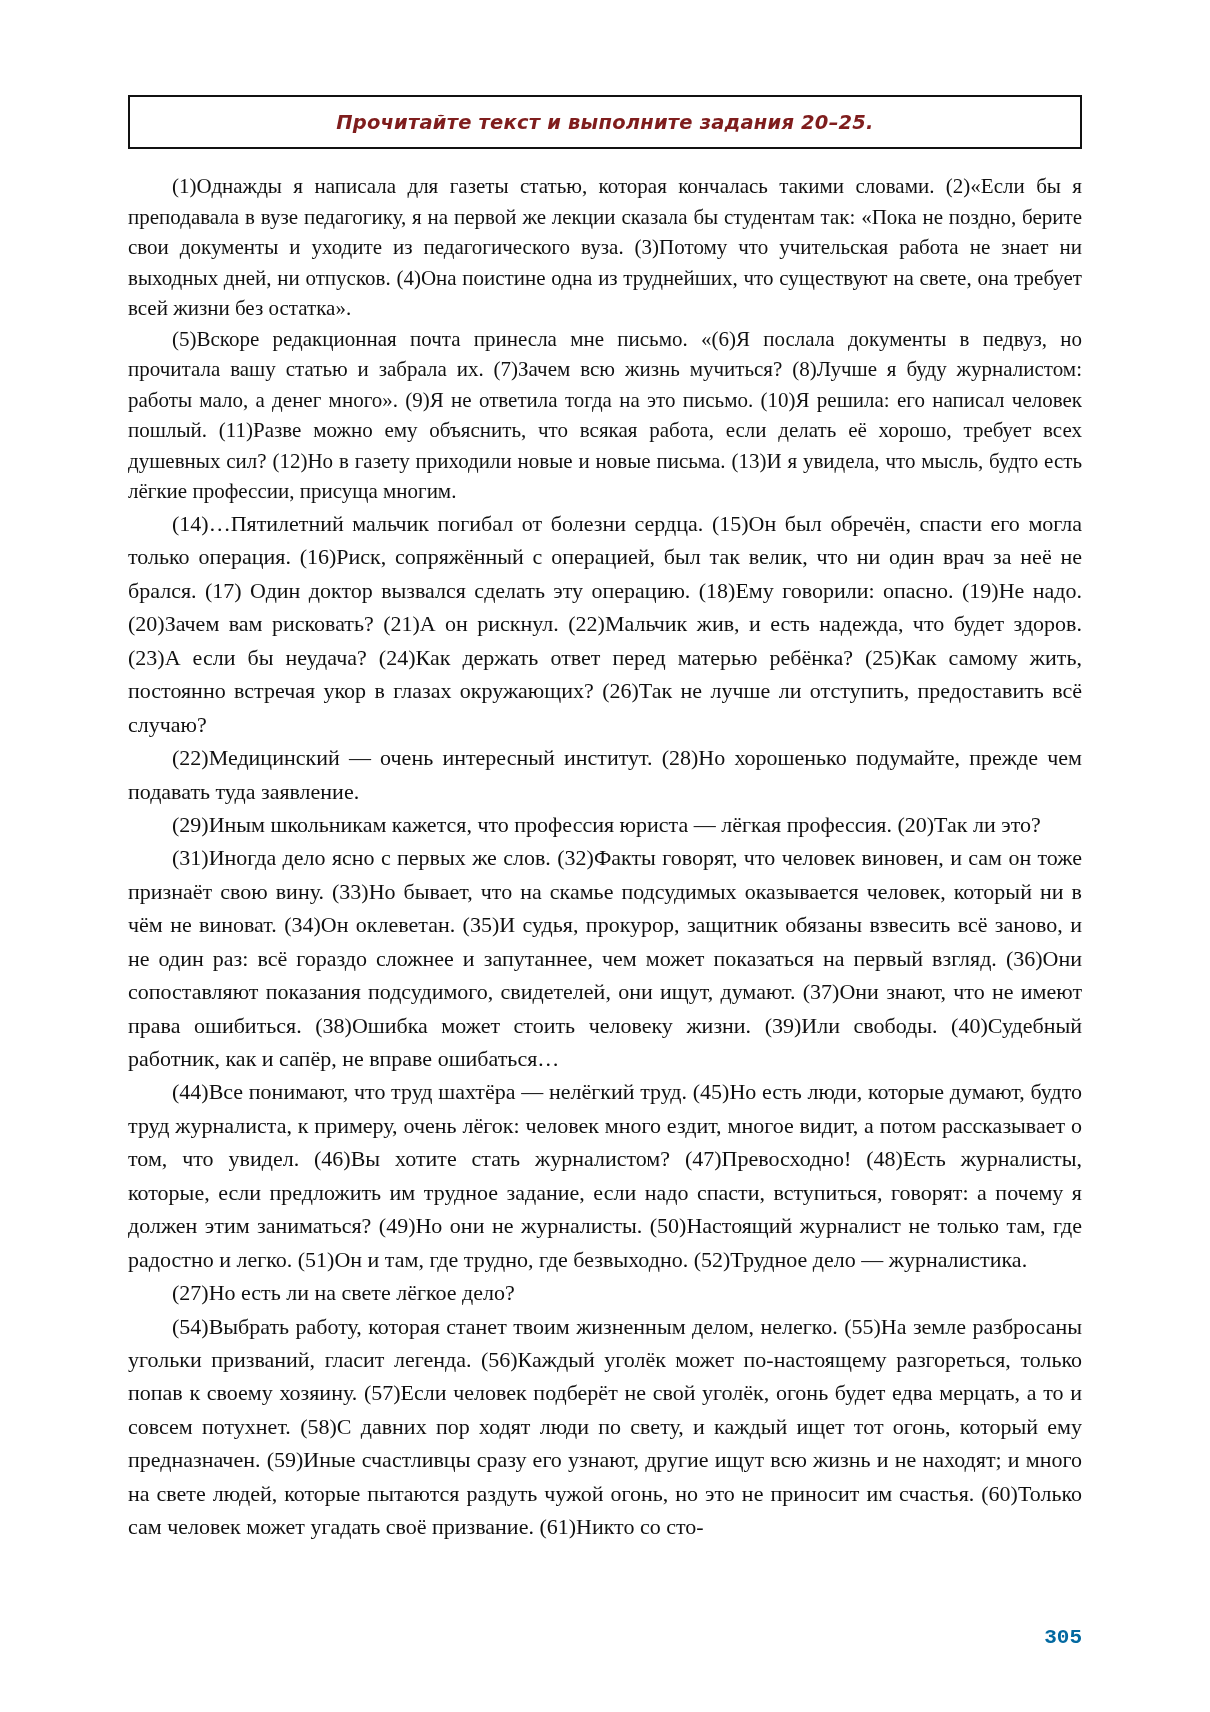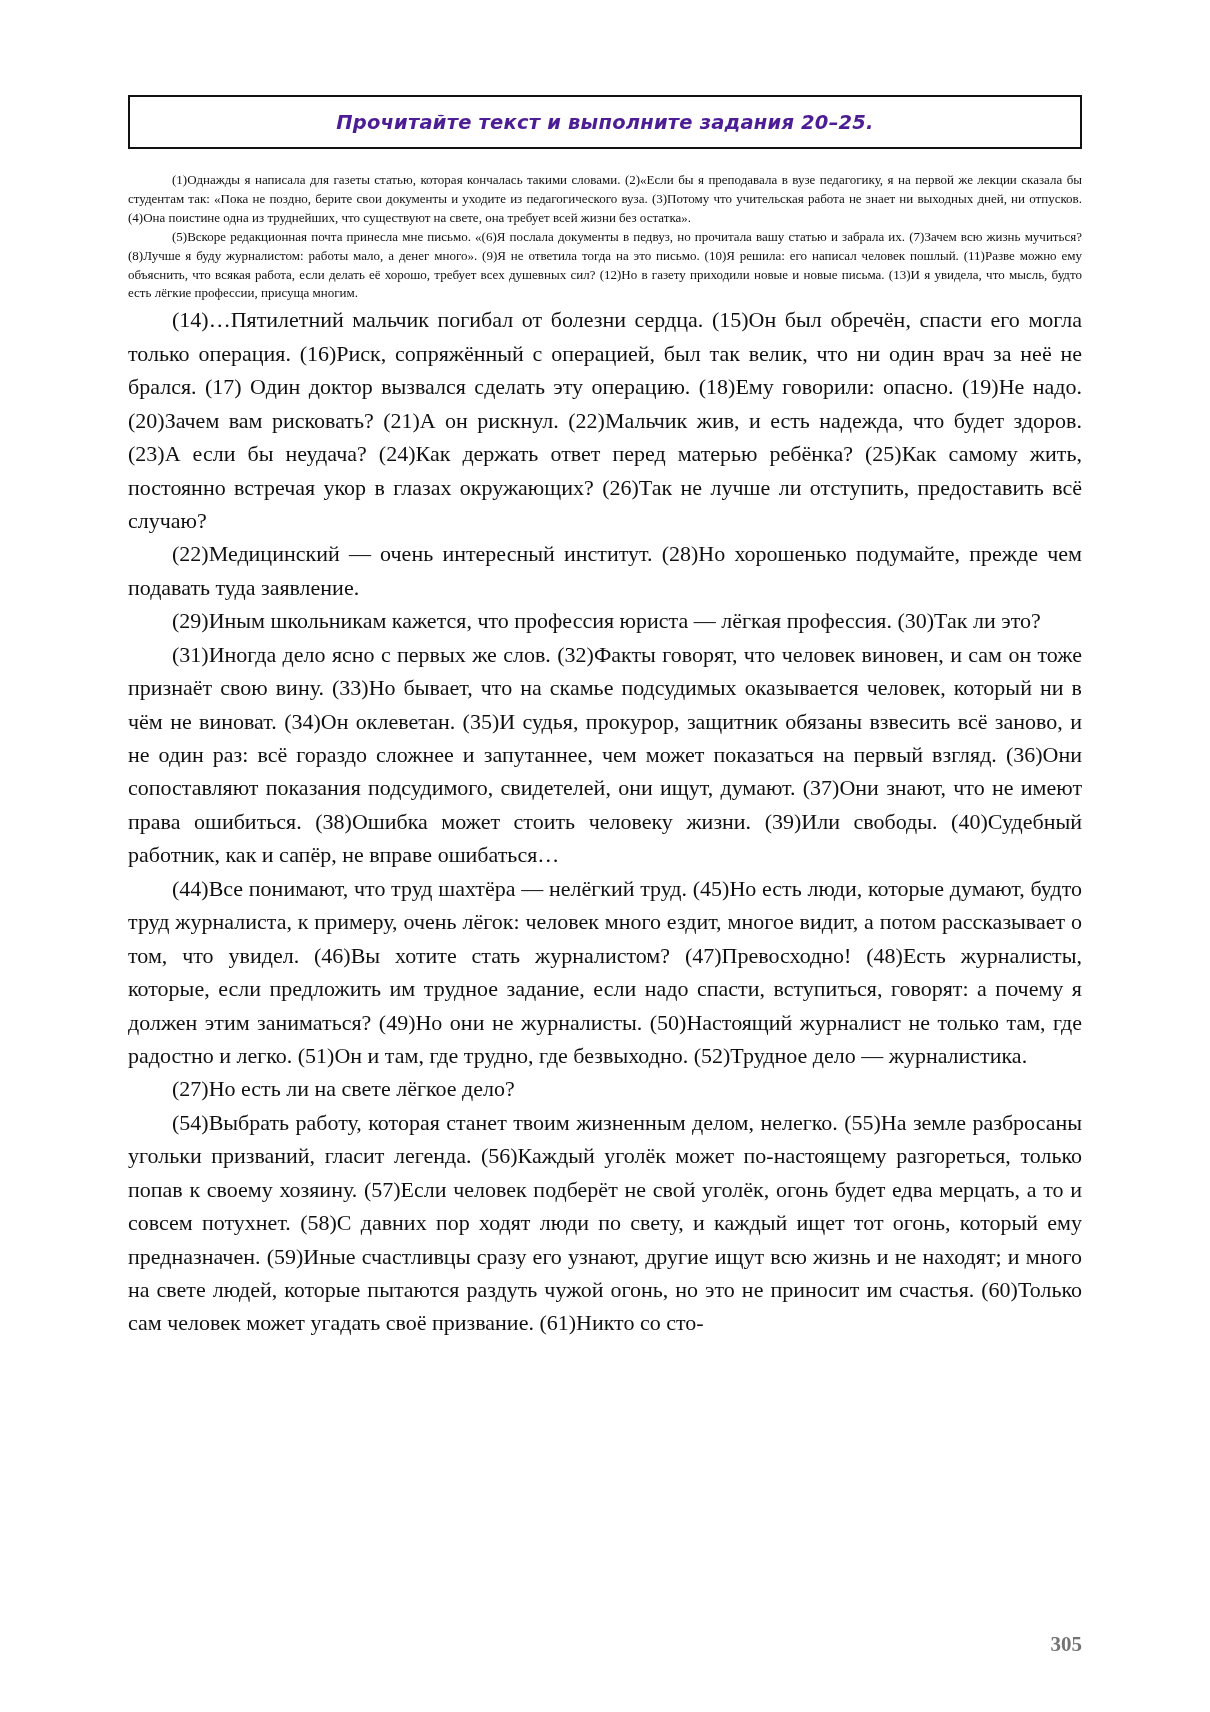"Прочитайте текст и выполните задания" .header-box .title { color: #4c1d95 -> #7f1d1d }
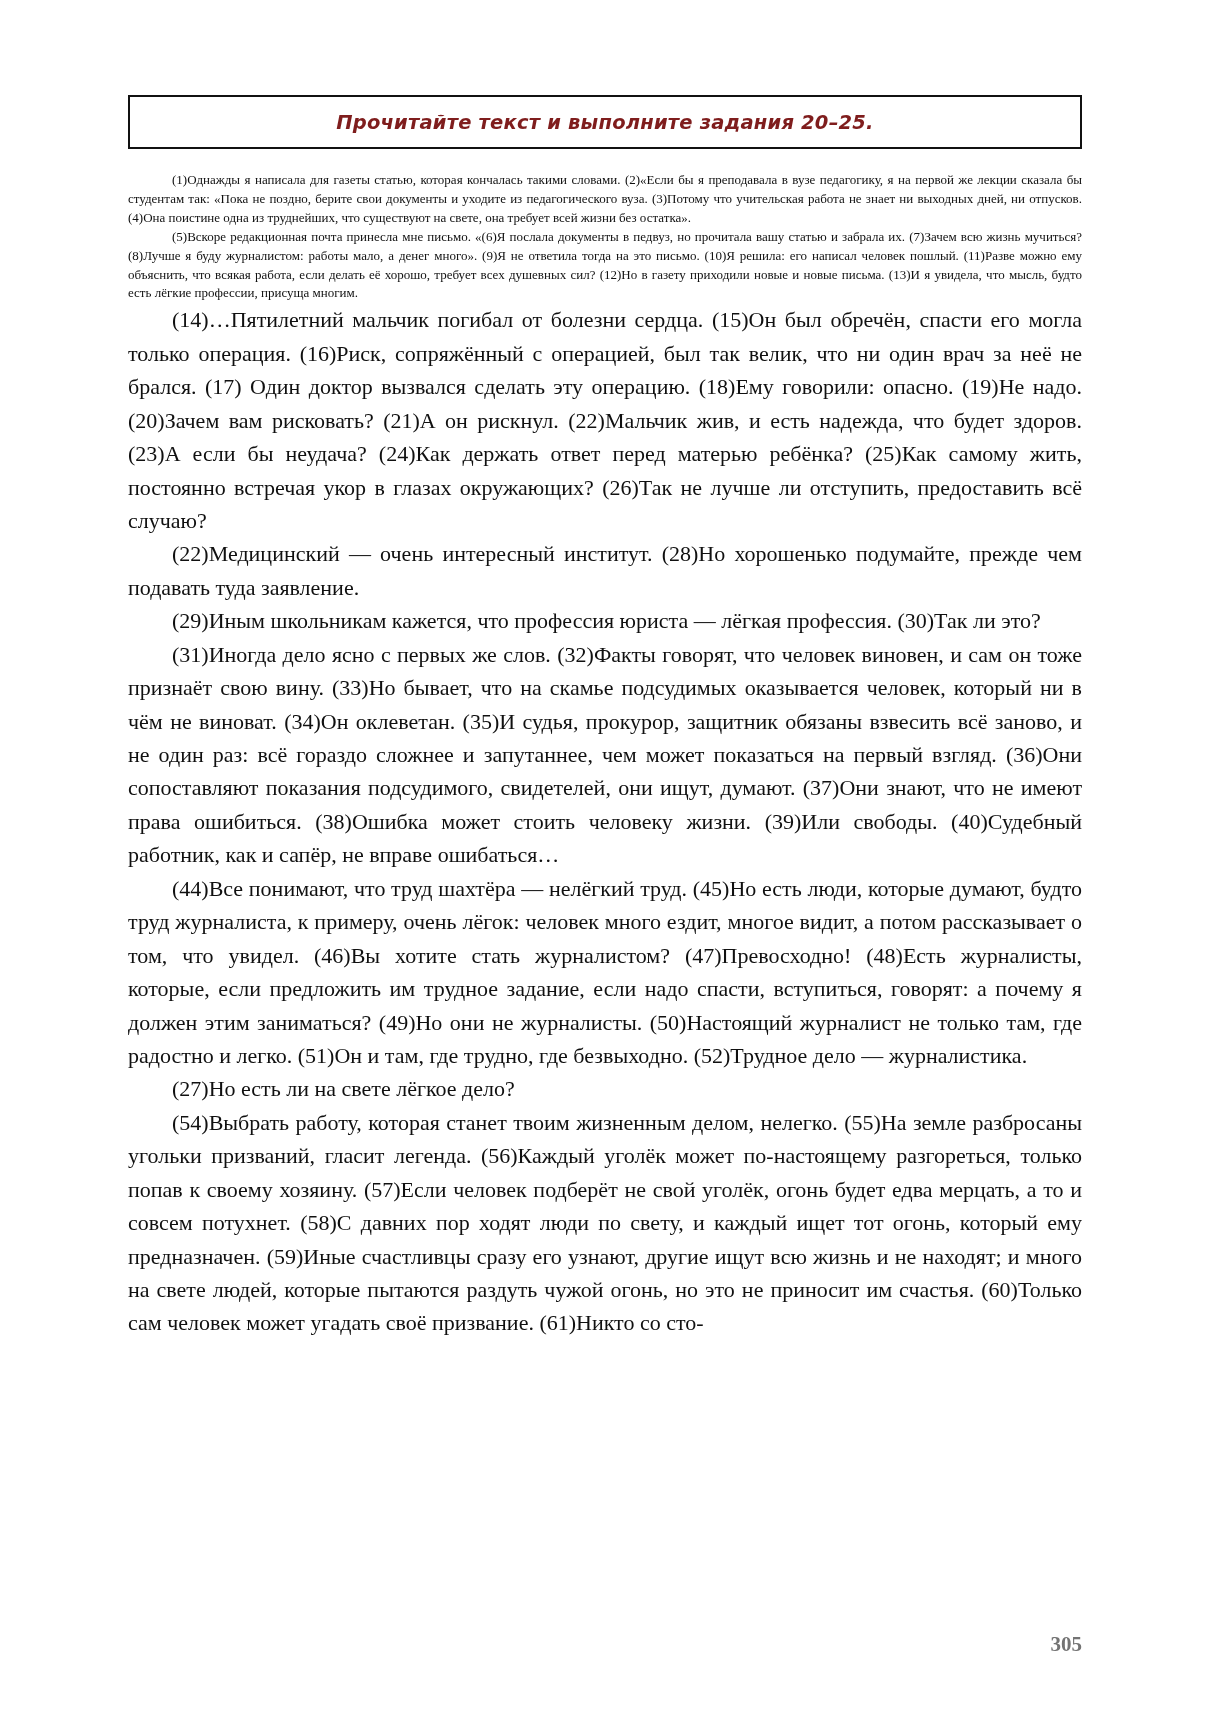"(1)Однажды я написала для газеты" .para-serif { font-size: 13px -> 21px }
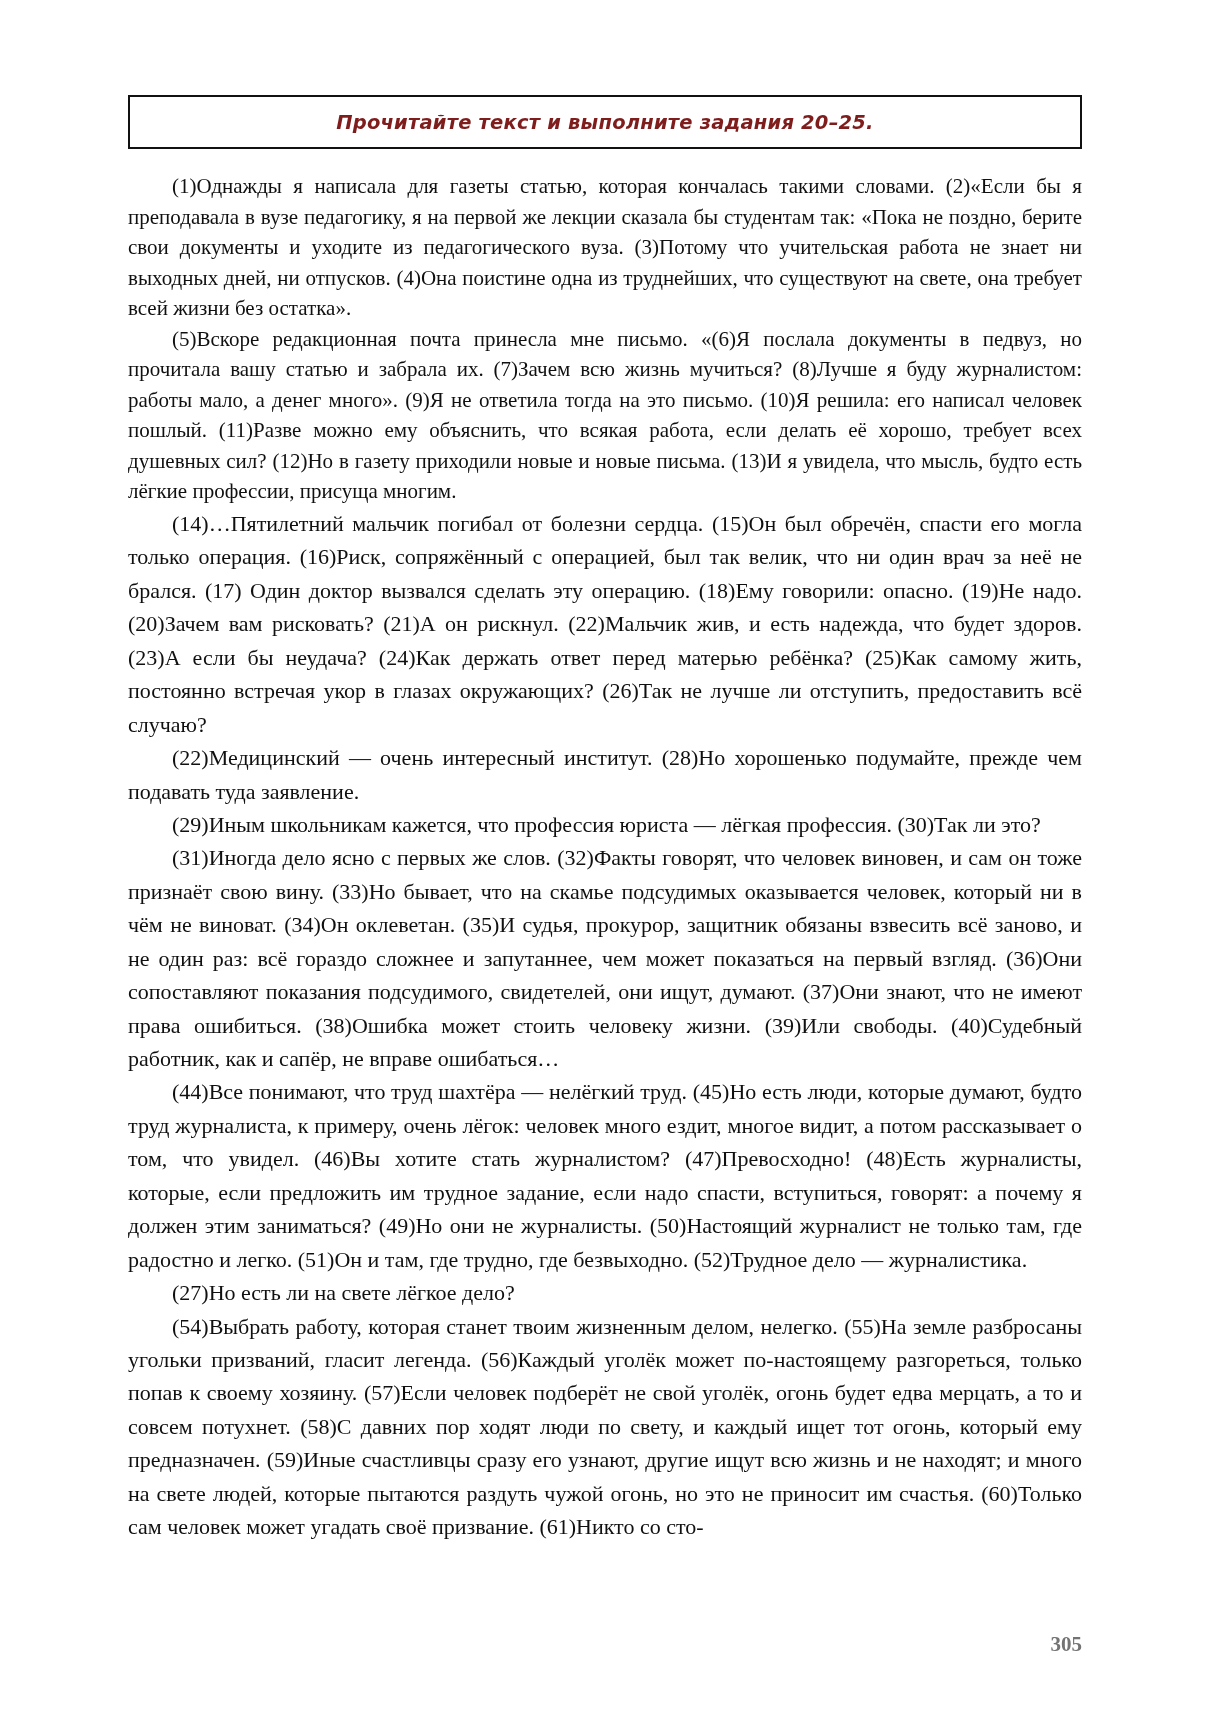"(29)Иным школьникам кажется, что" p.para-sans { text: 30 -> 20 }
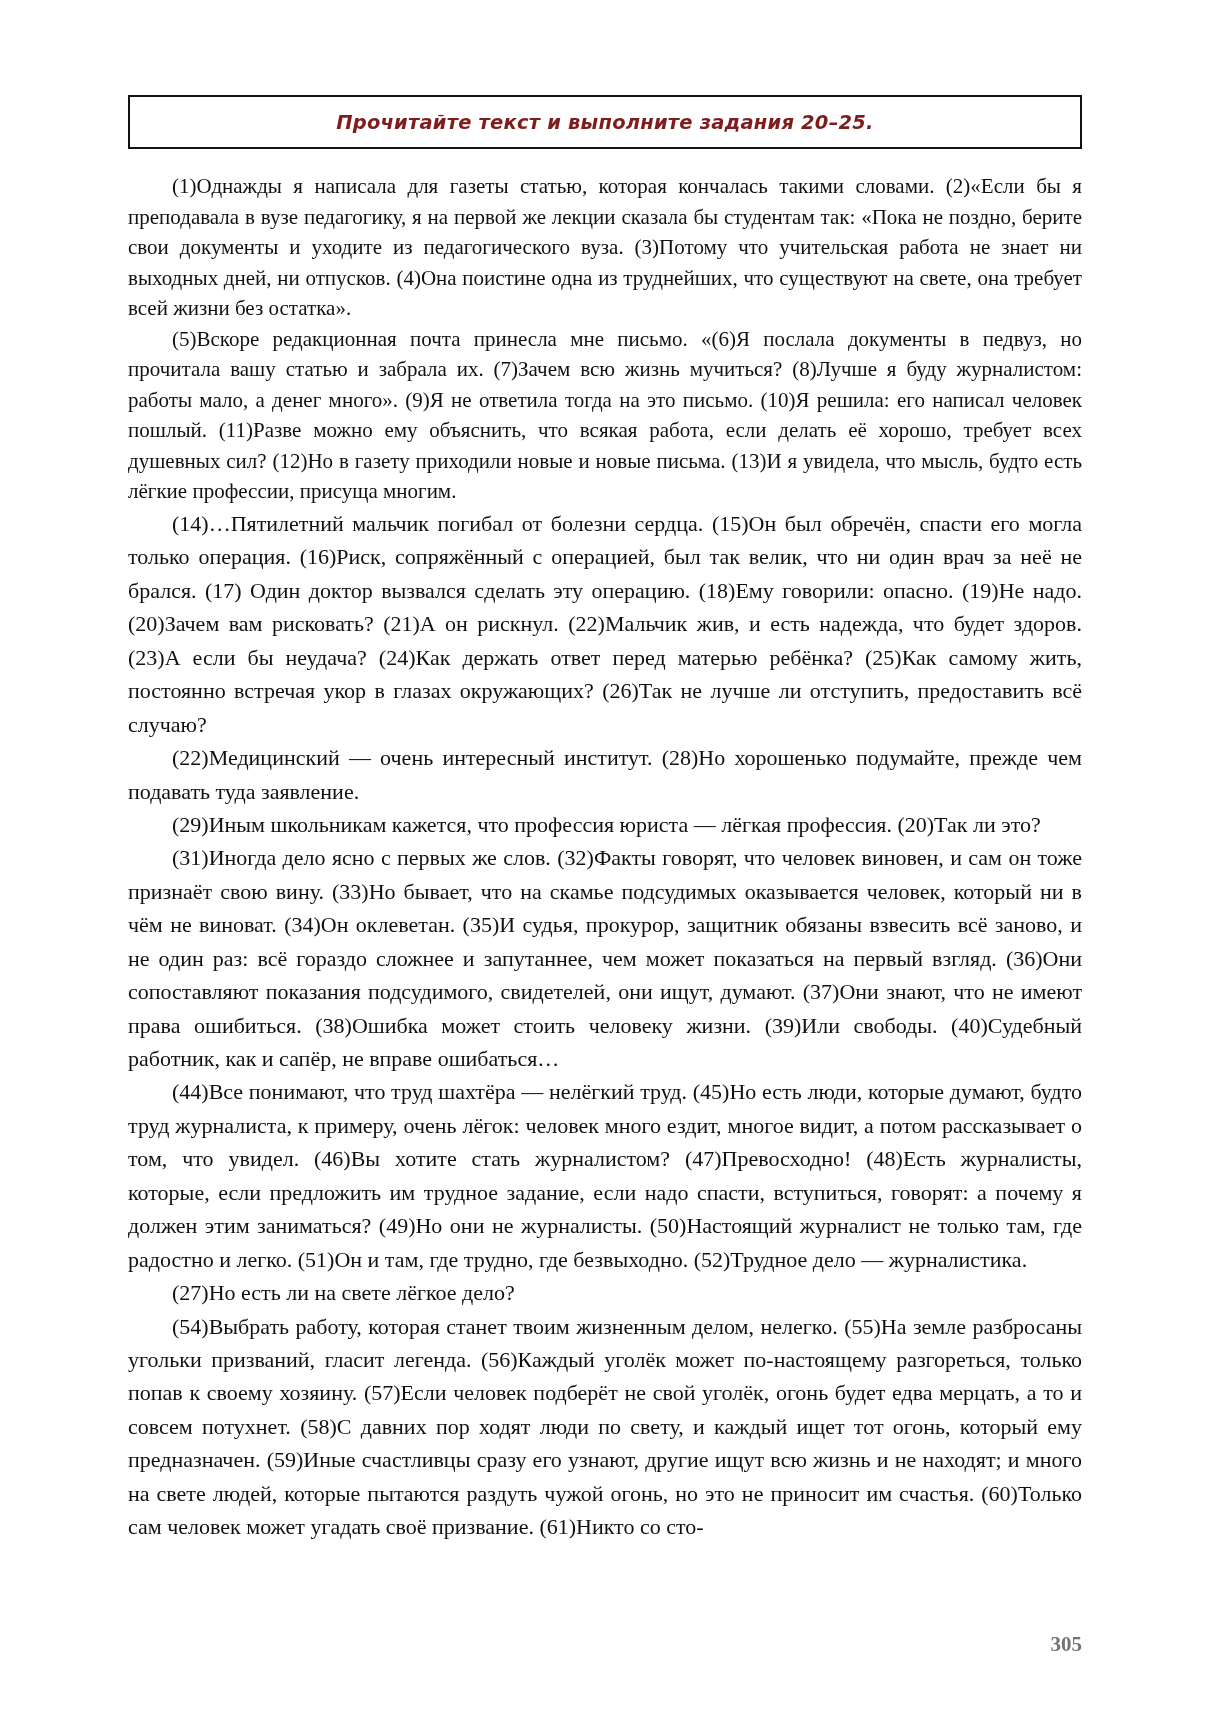"305" .page-number { bottom: 55px -> 63px; color: #737373 -> #0369a1; font-family: Liberation Serif, serif -> Liberation Mono, monospace }
